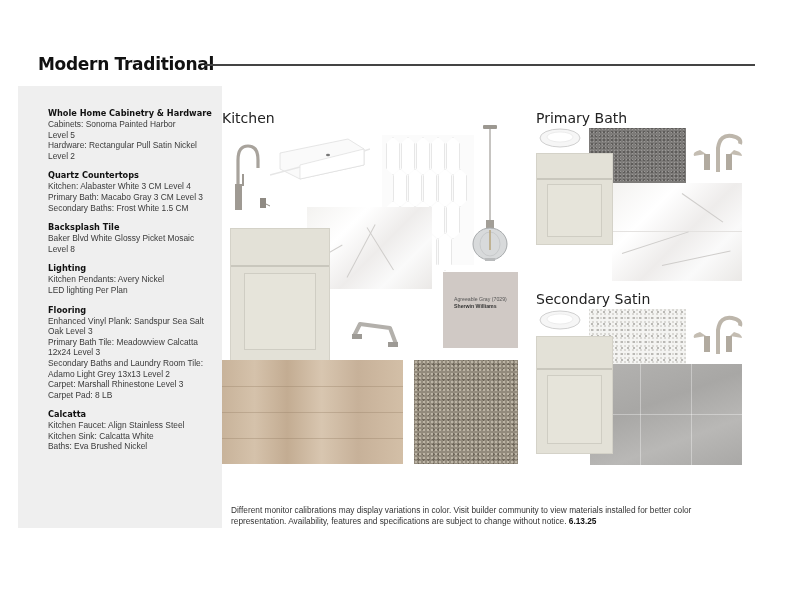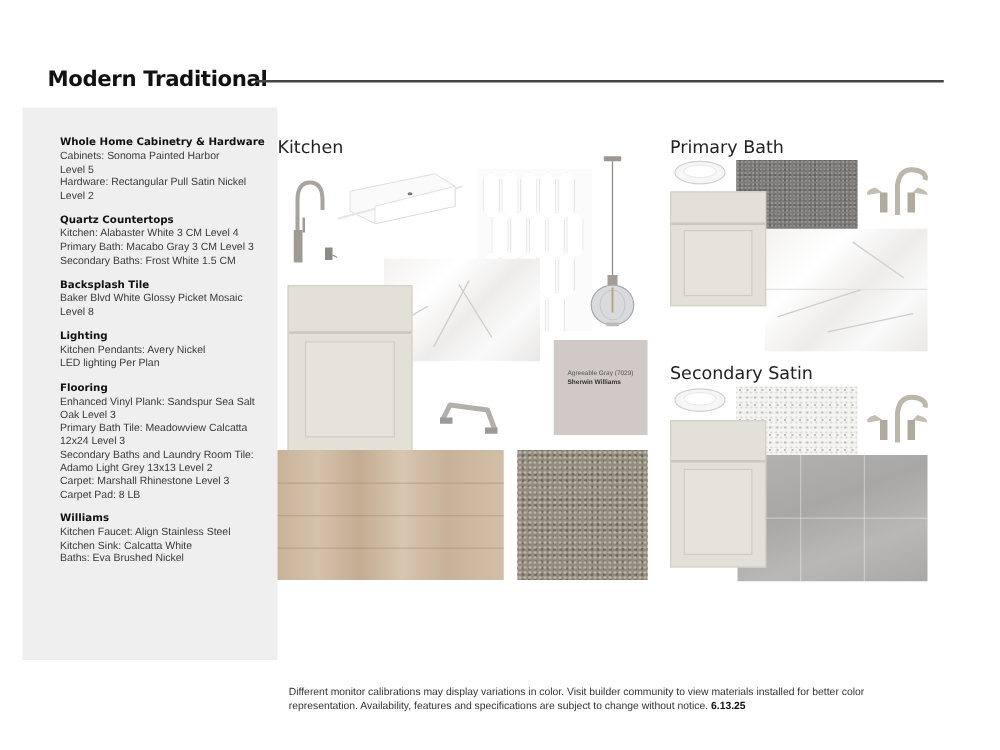"Williams" h3 { text: Williams -> Calcatta }
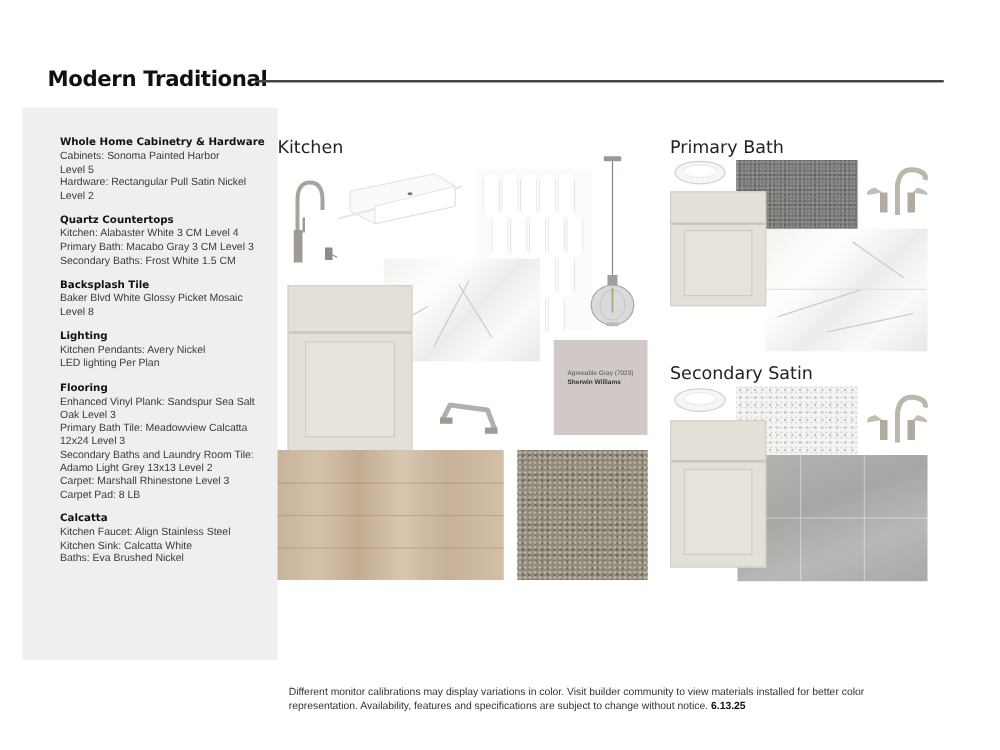"Different monitor calibrations may" .disclaimer { margin-top: 43px -> none }
